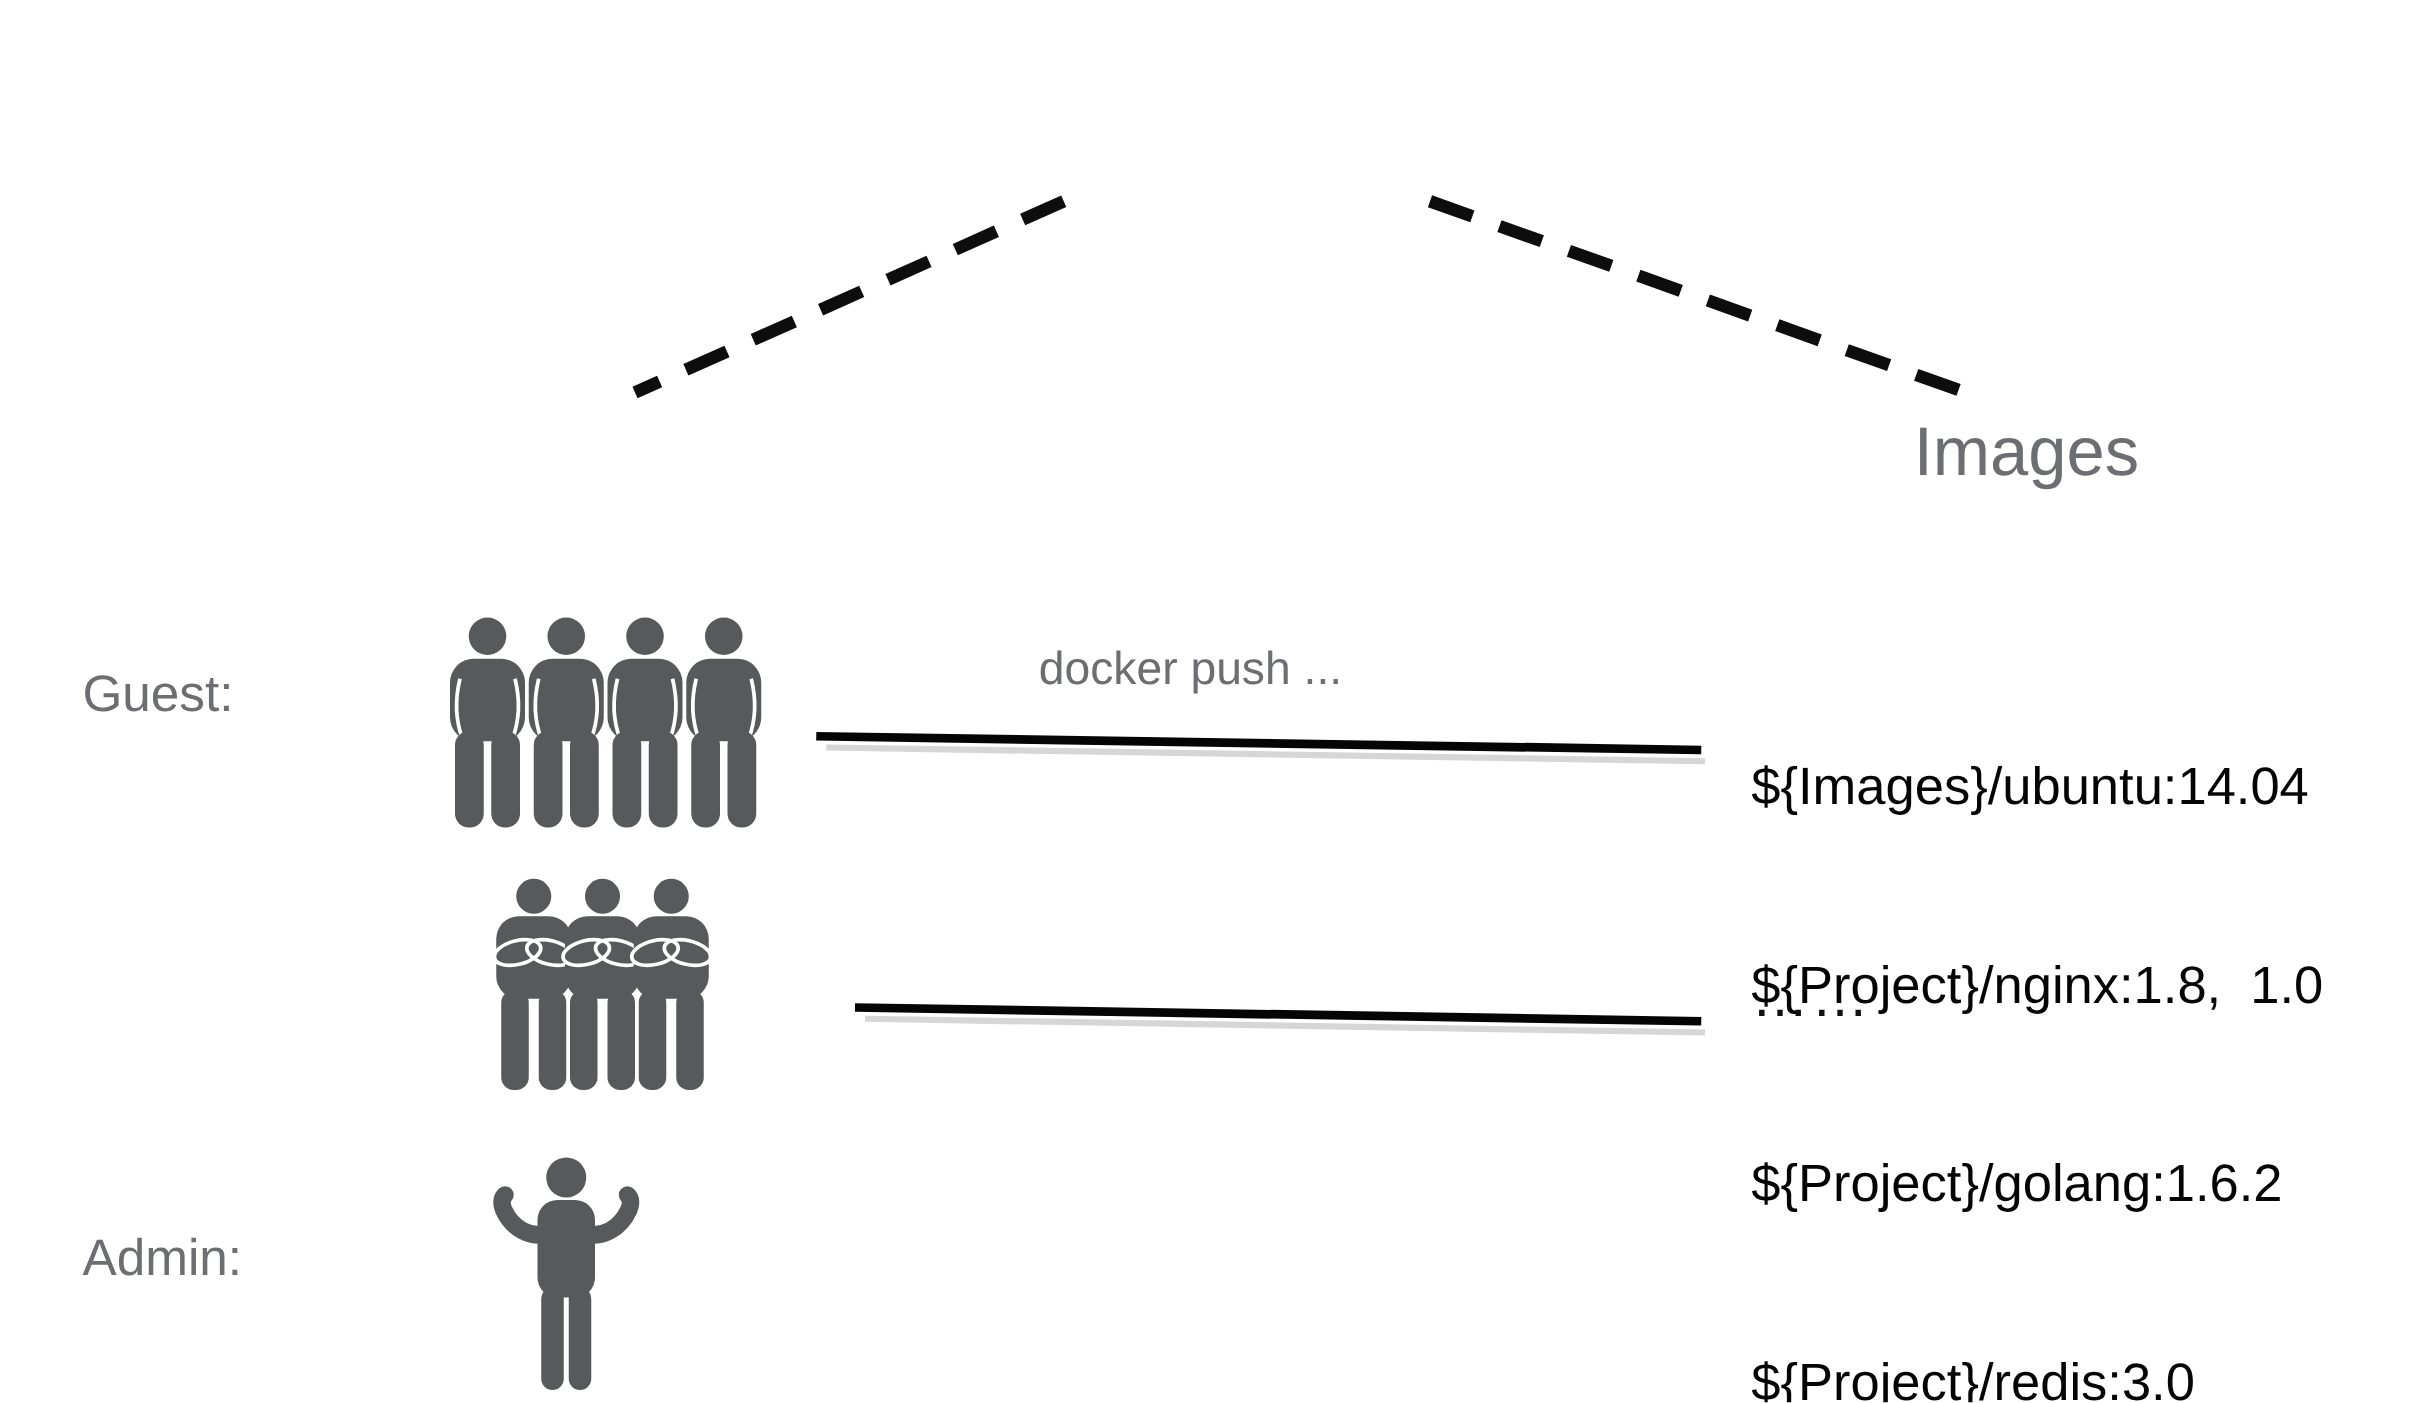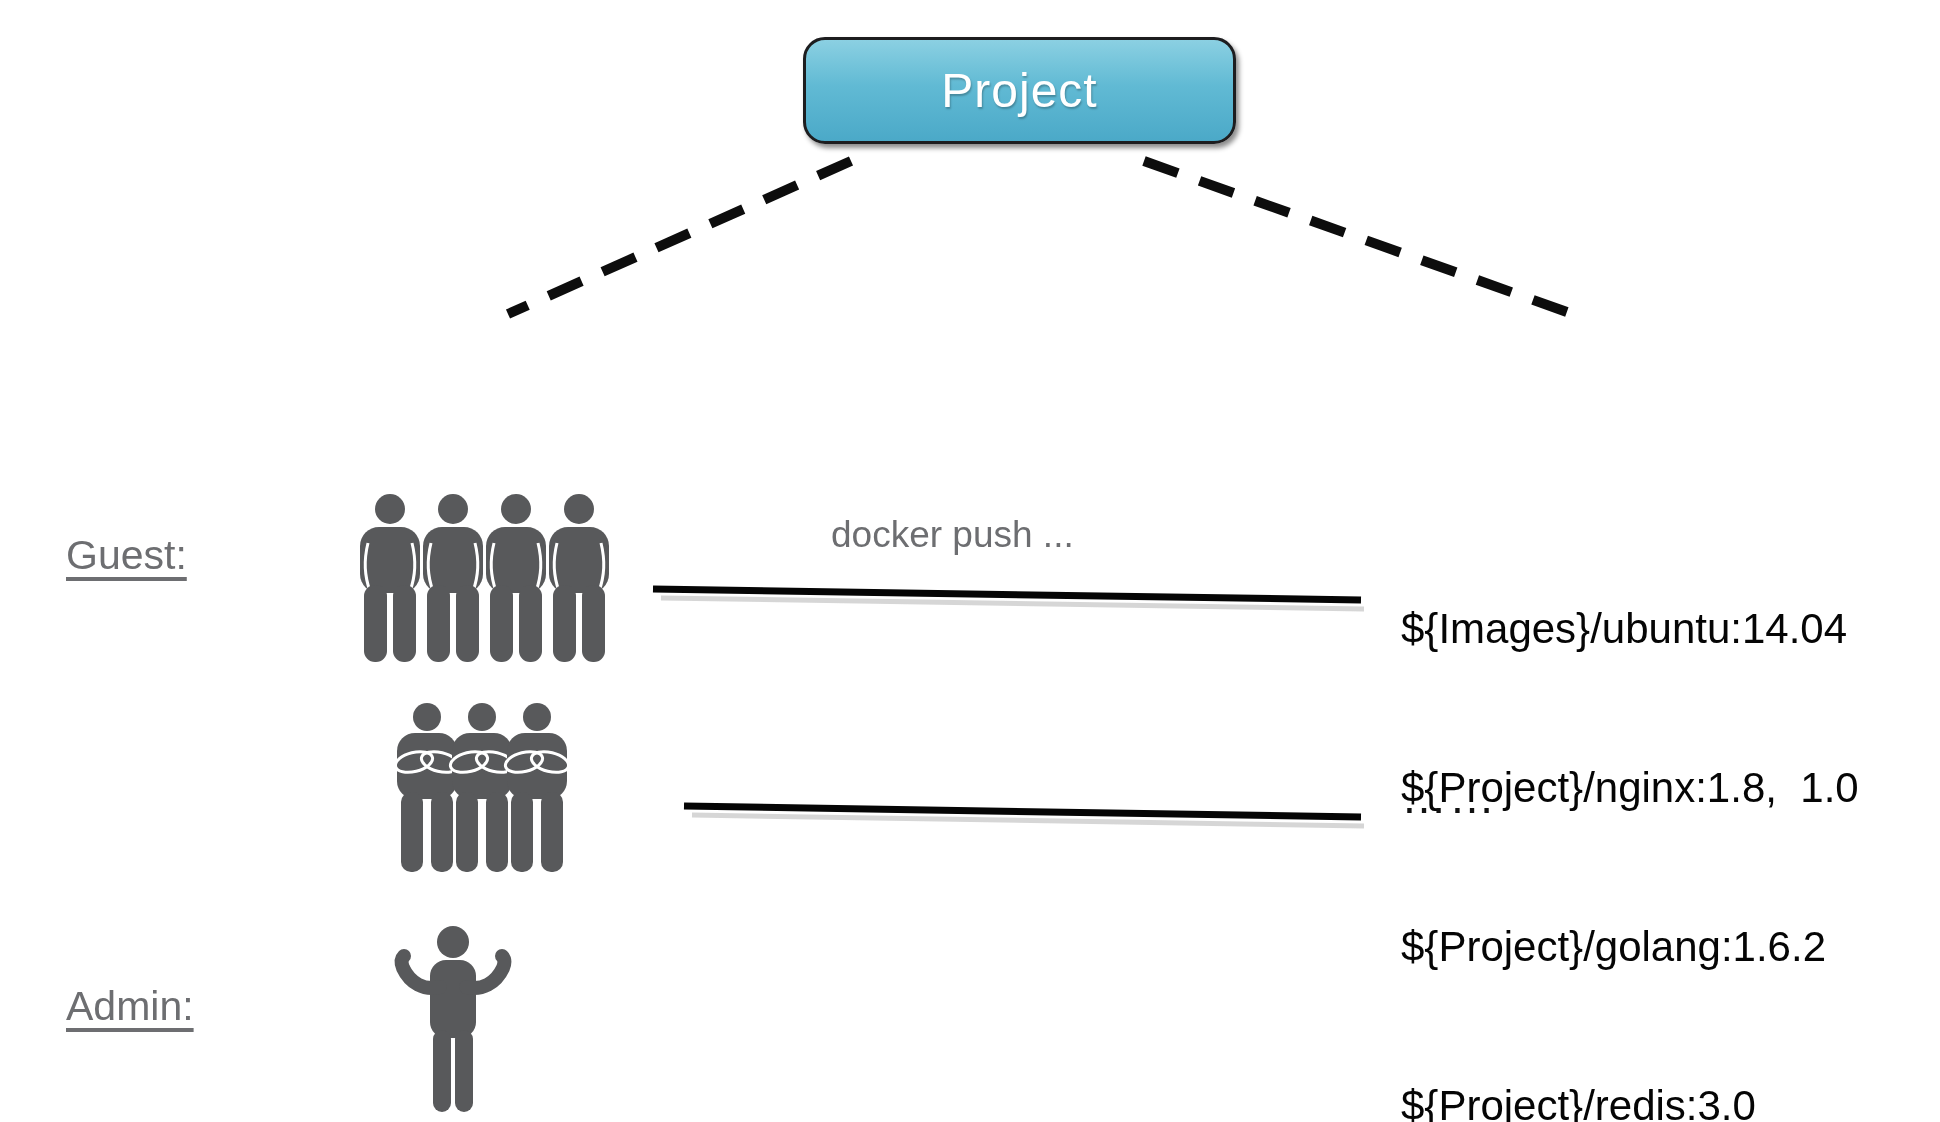"Project" div.project-node { html: <div> <span>Project</span> </div> -> none }
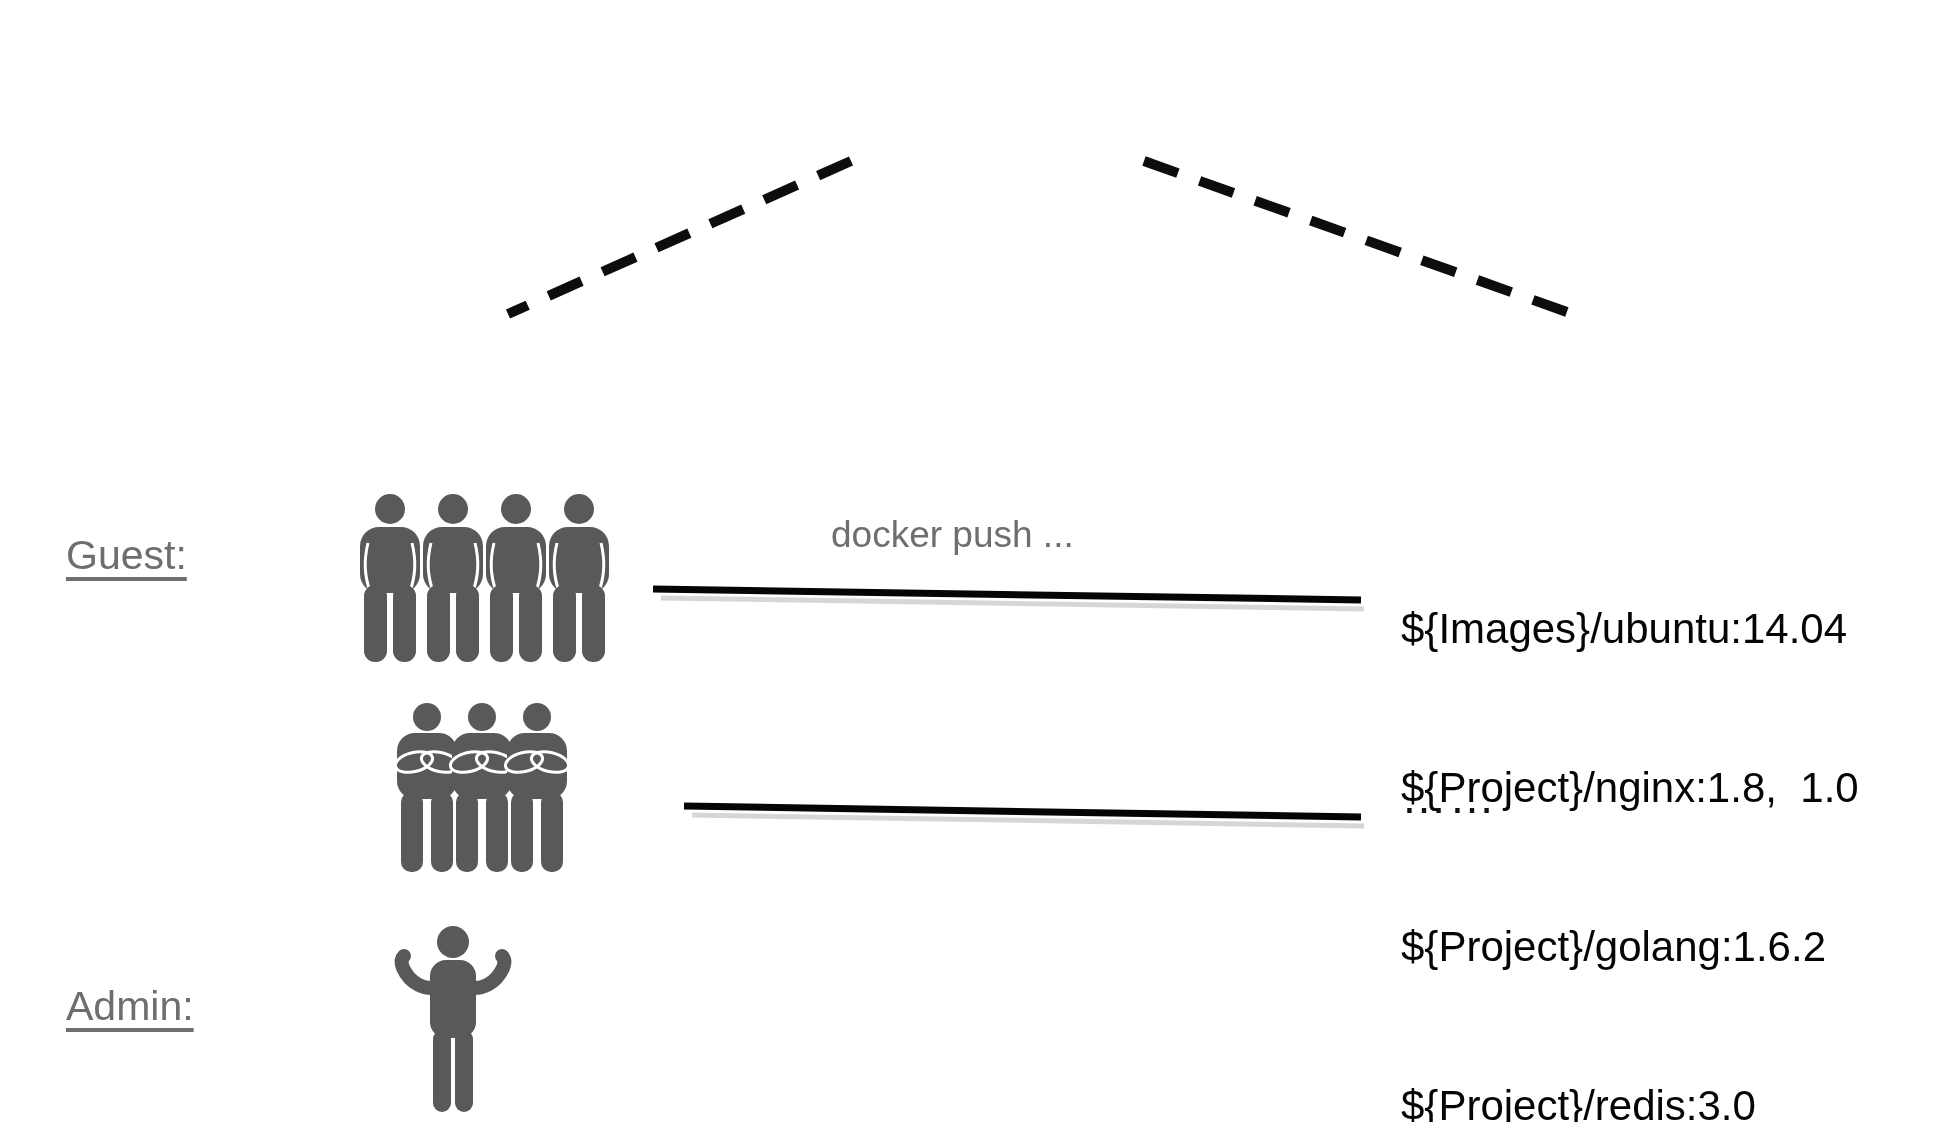"Images" div.branch-label { html: none -> <div>Images</div> }
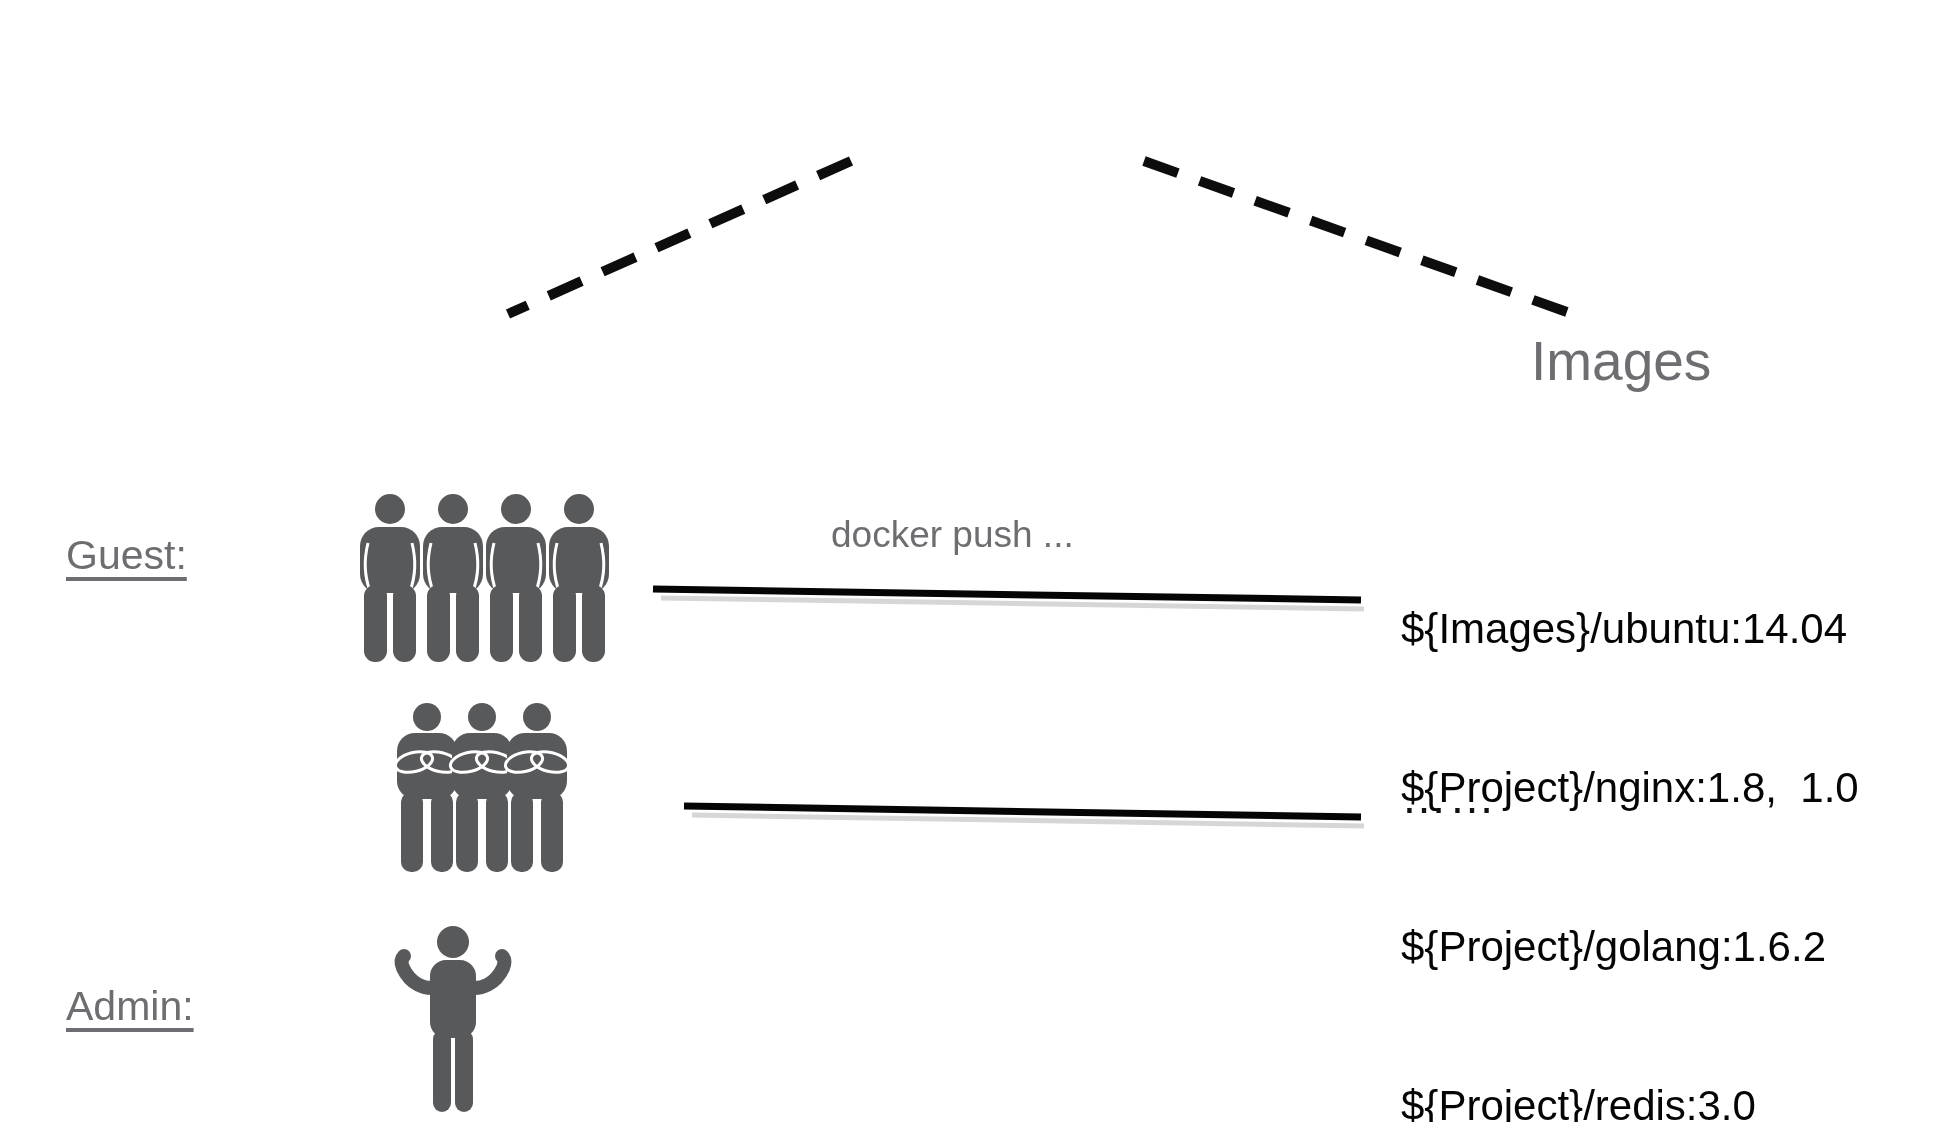"Guest:" .role-label { text-decoration: underline -> none }
